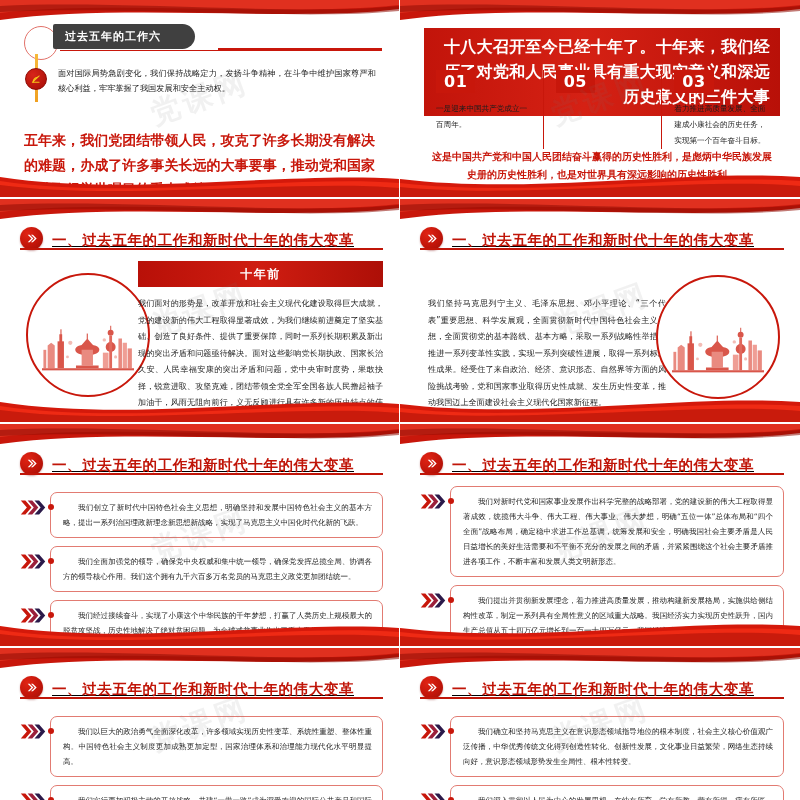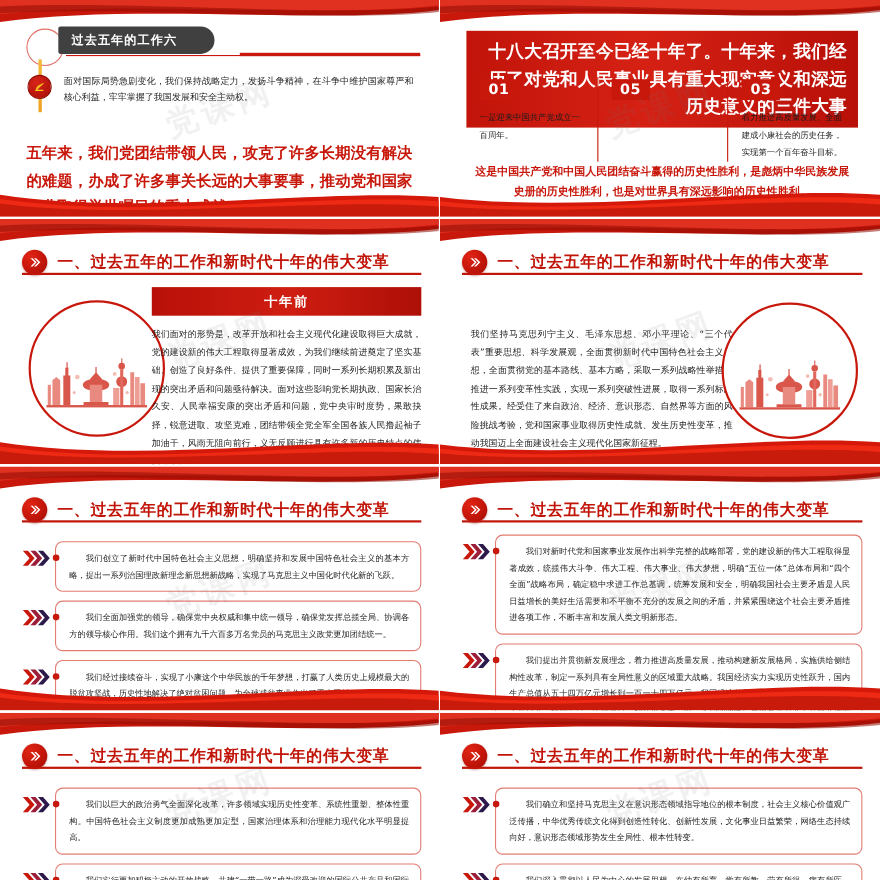"01" .s2-num { font-size: 13px -> 16px }
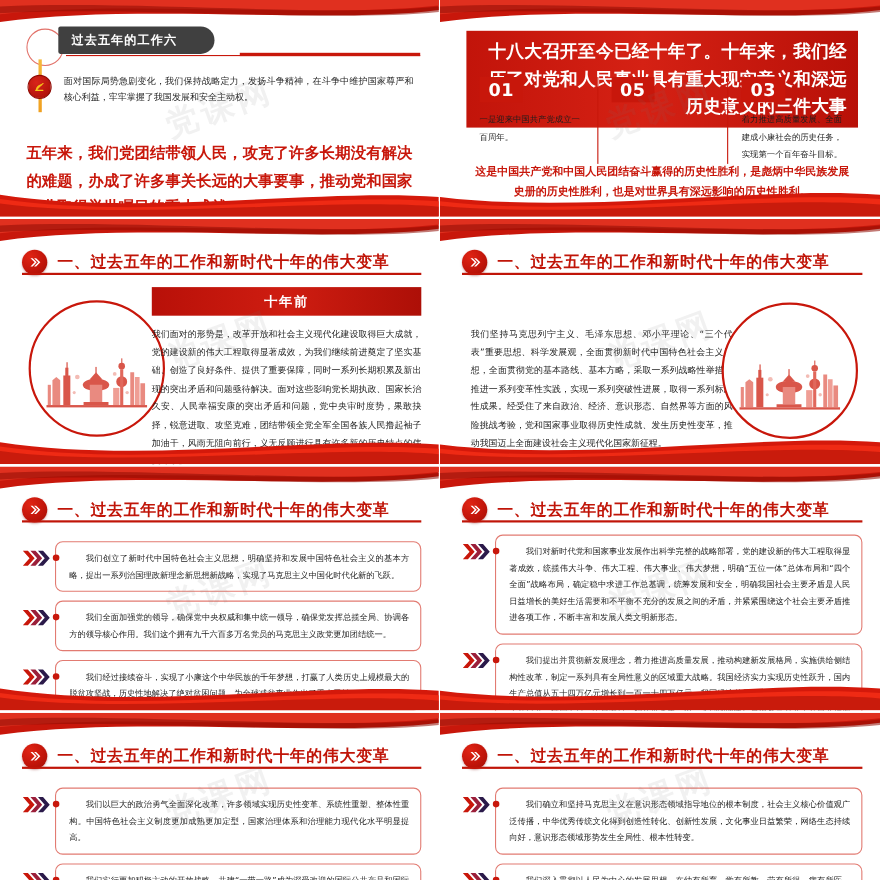"一、过去五年的工作和新时代十年的伟大变革" .sec-head { align-items: center -> flex-end; text-decoration: none -> underline }
